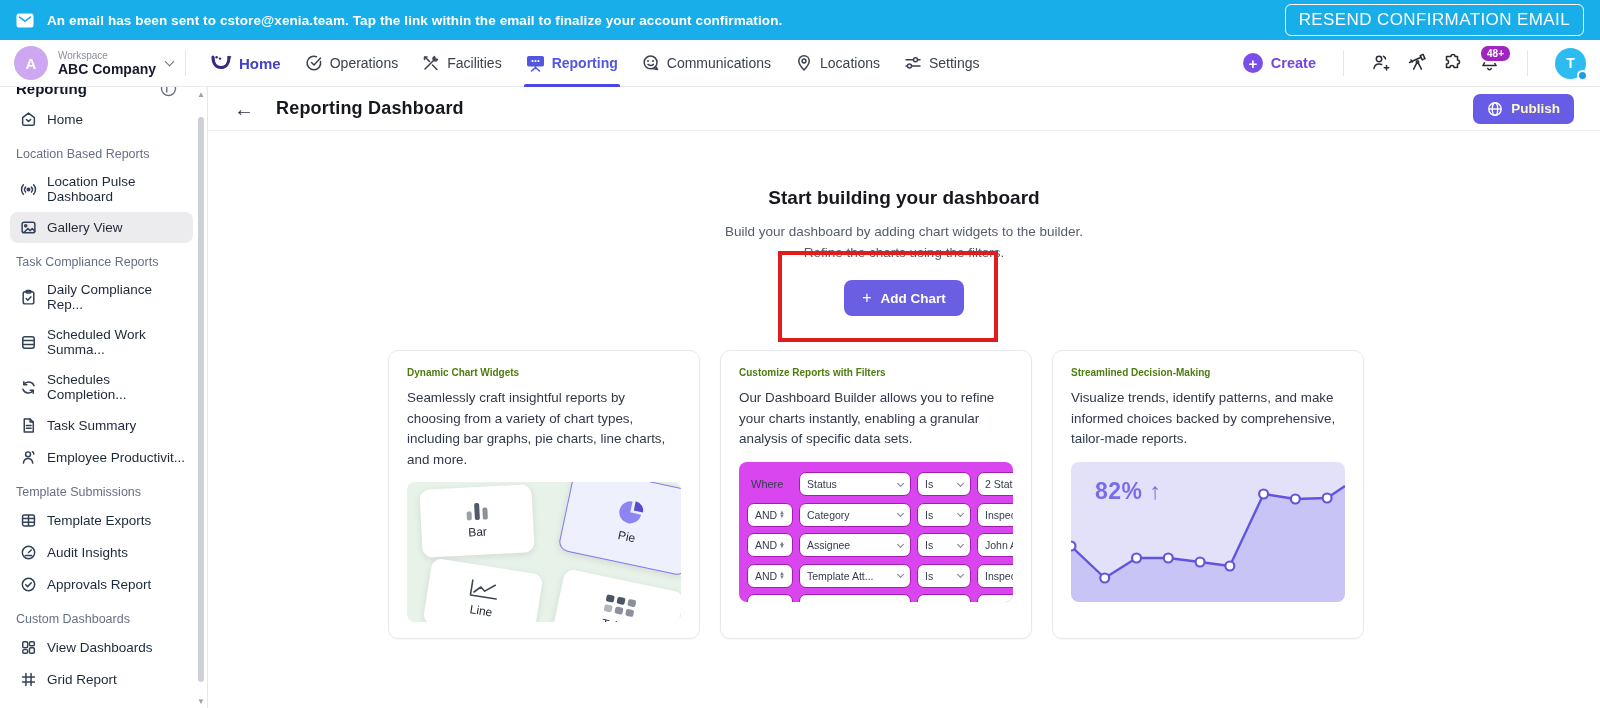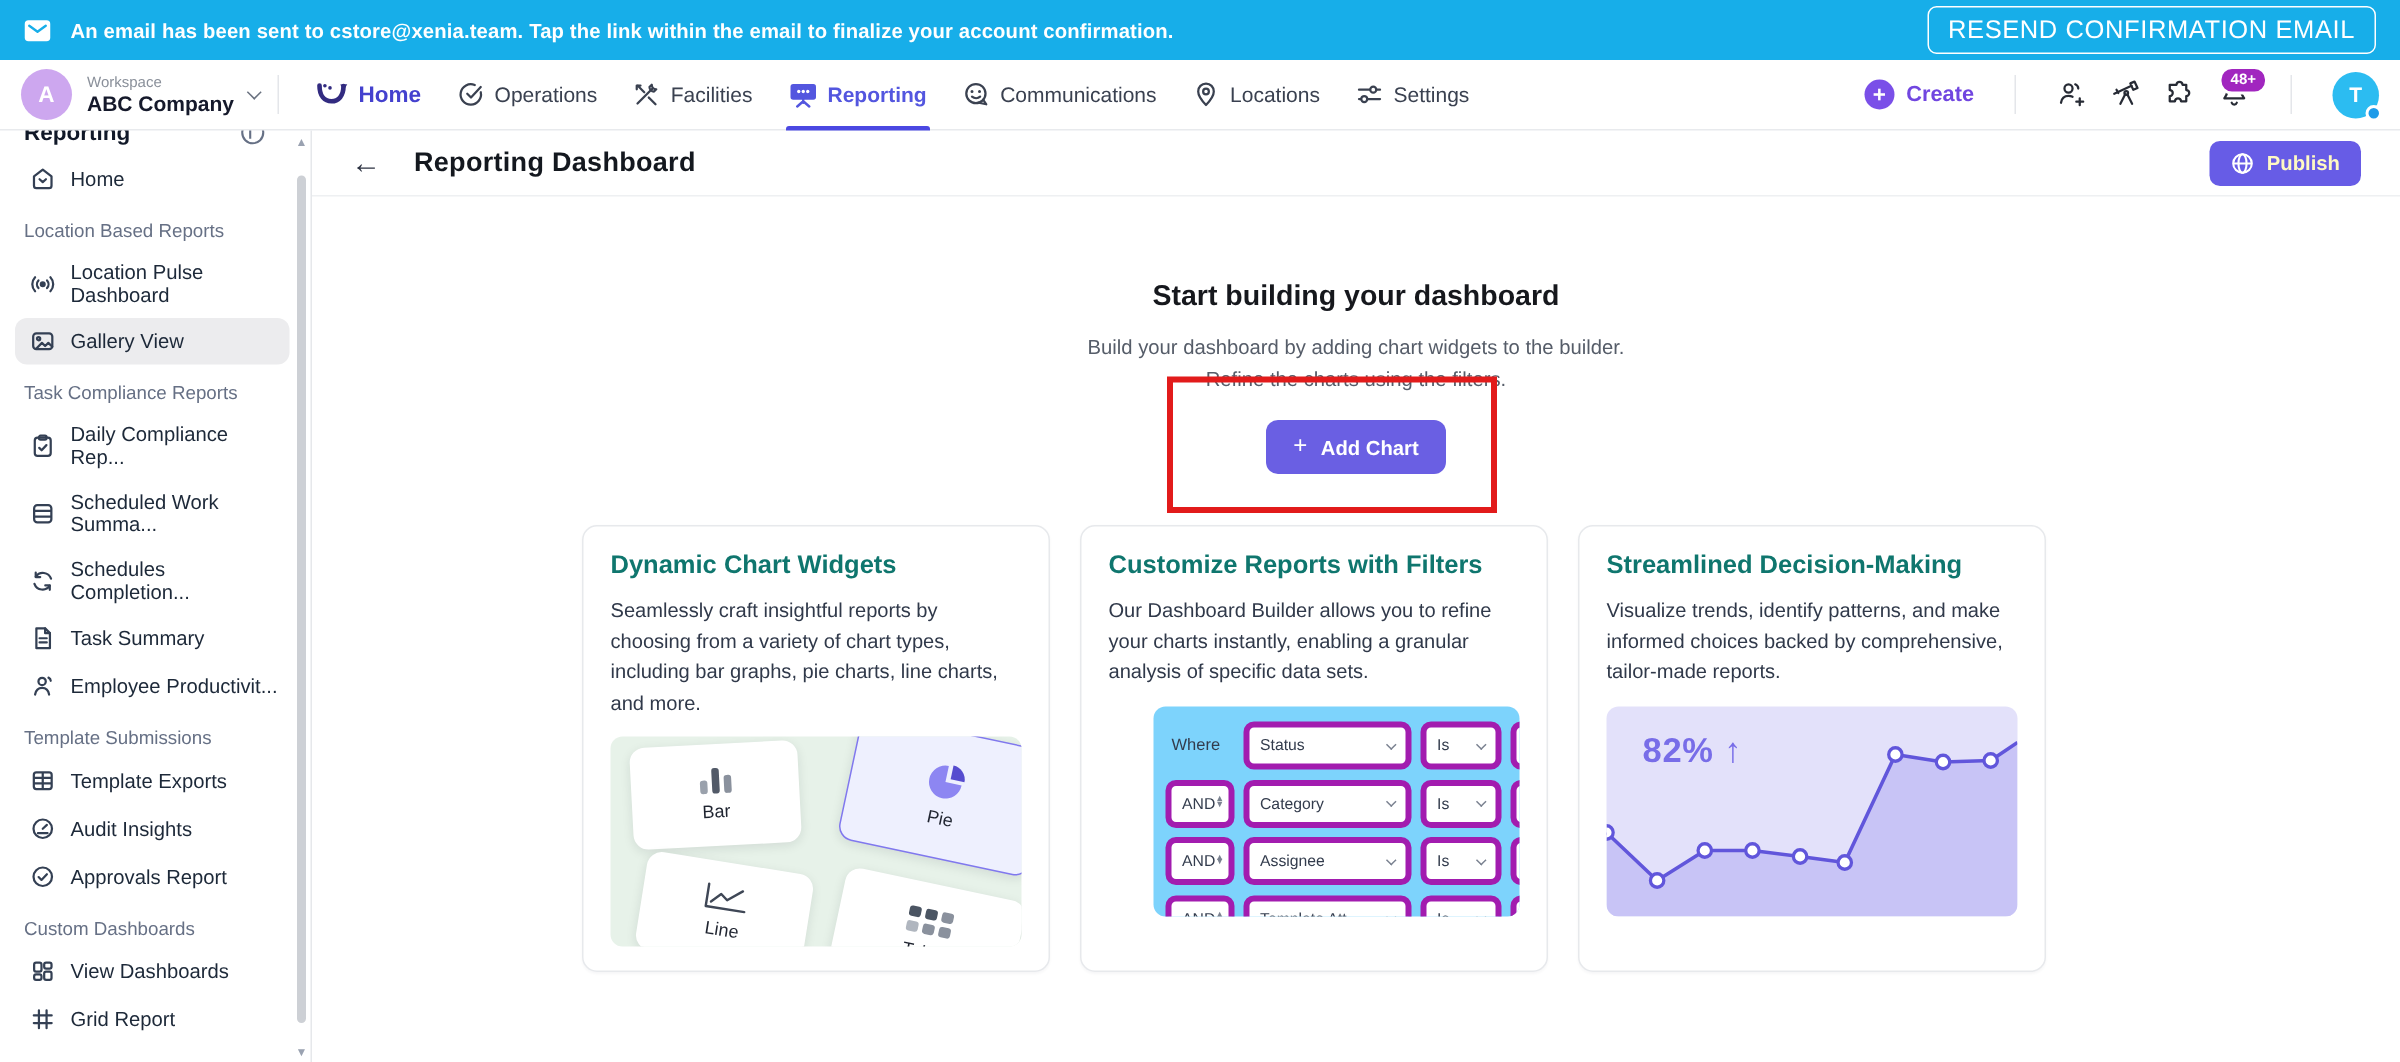"Dynamic Chart Widgets" .card-title { color: #0f766e -> #4d7c0f; font-size: 17px -> 10px }
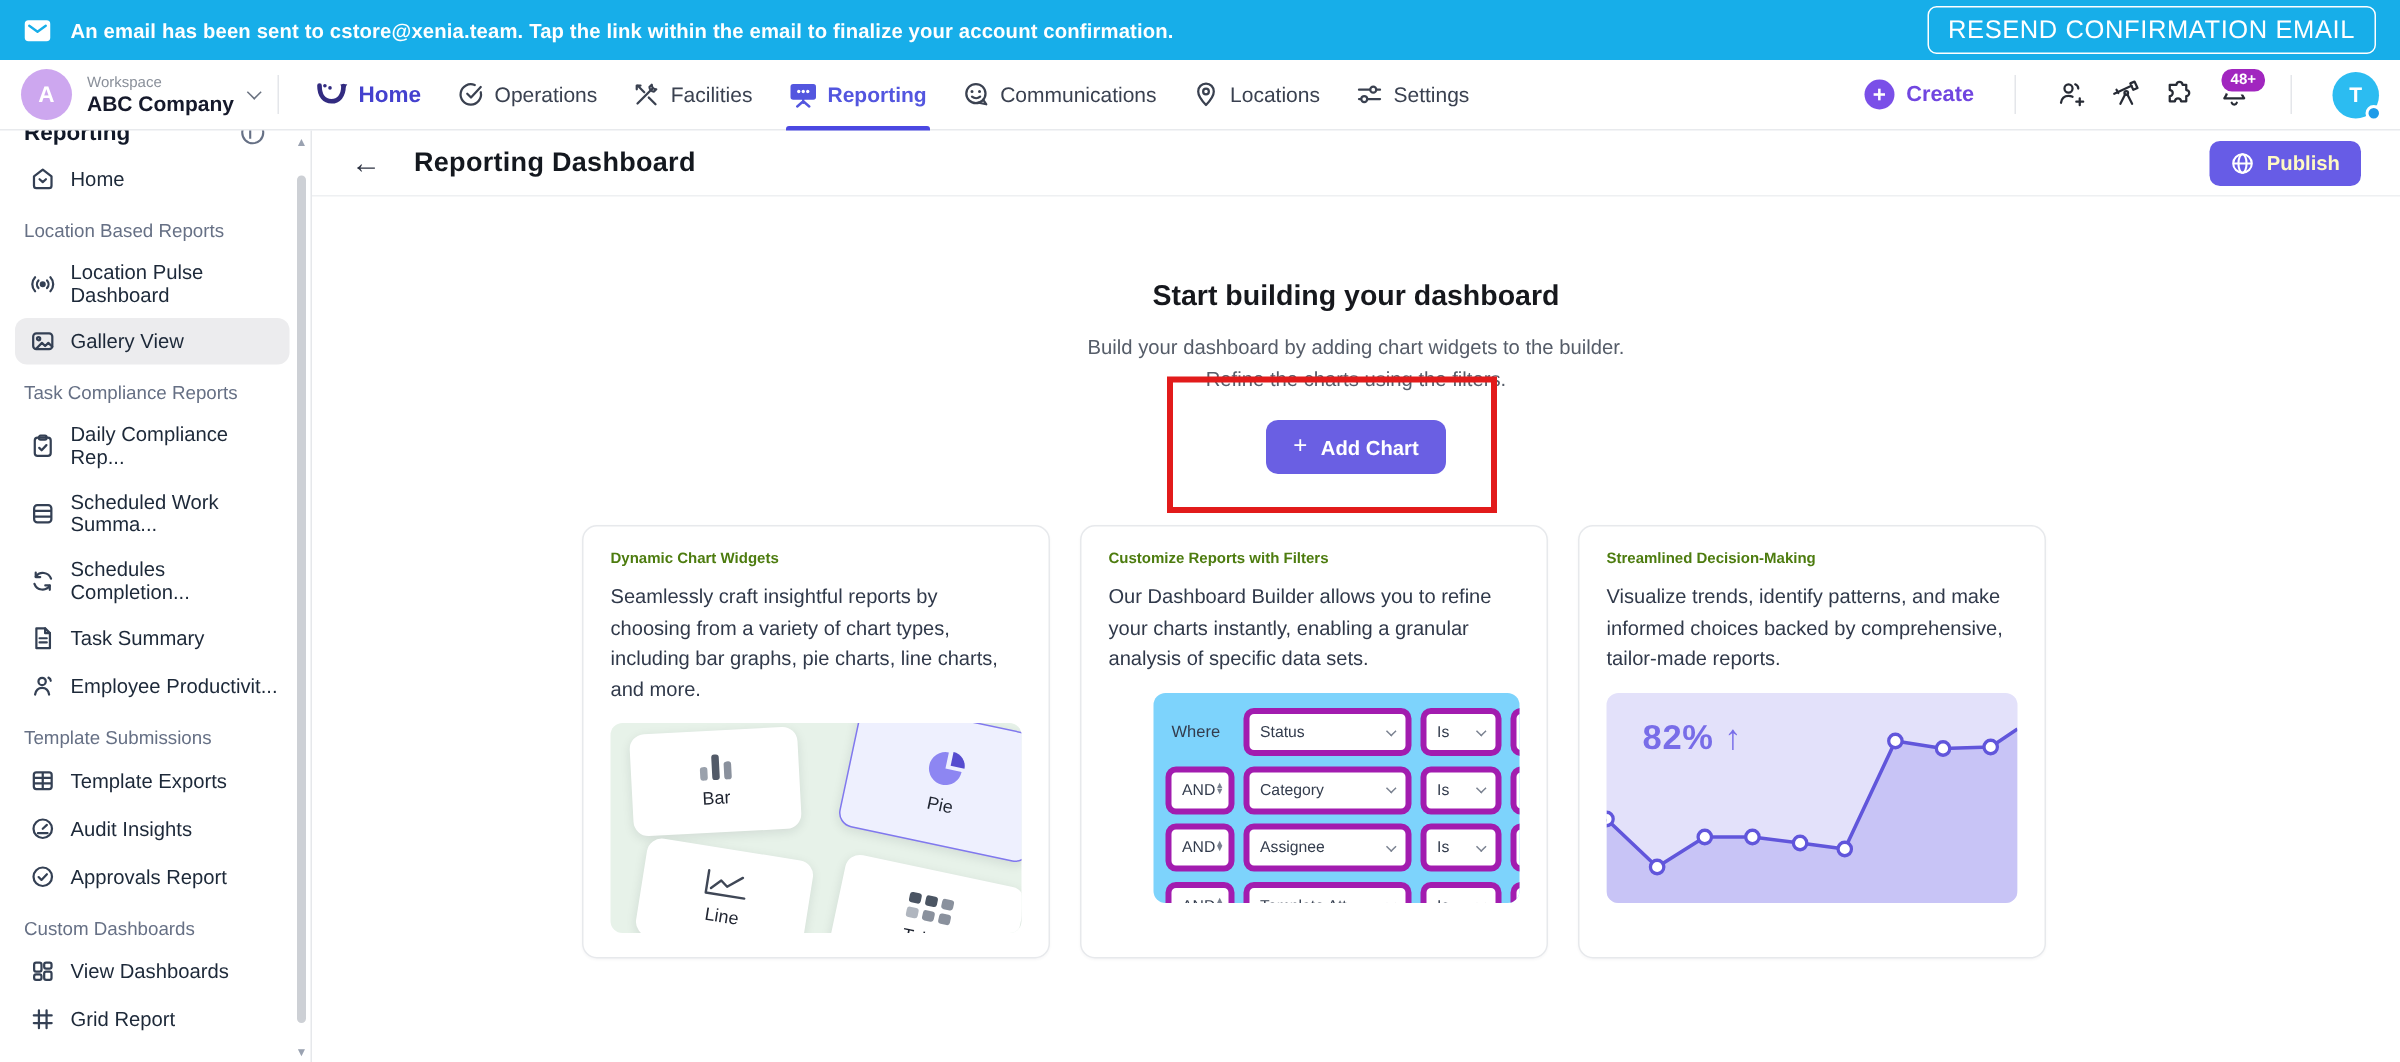"Where" .illo-blue { background: #7dd3fc -> #d946ef; margin-left: 30px -> none }
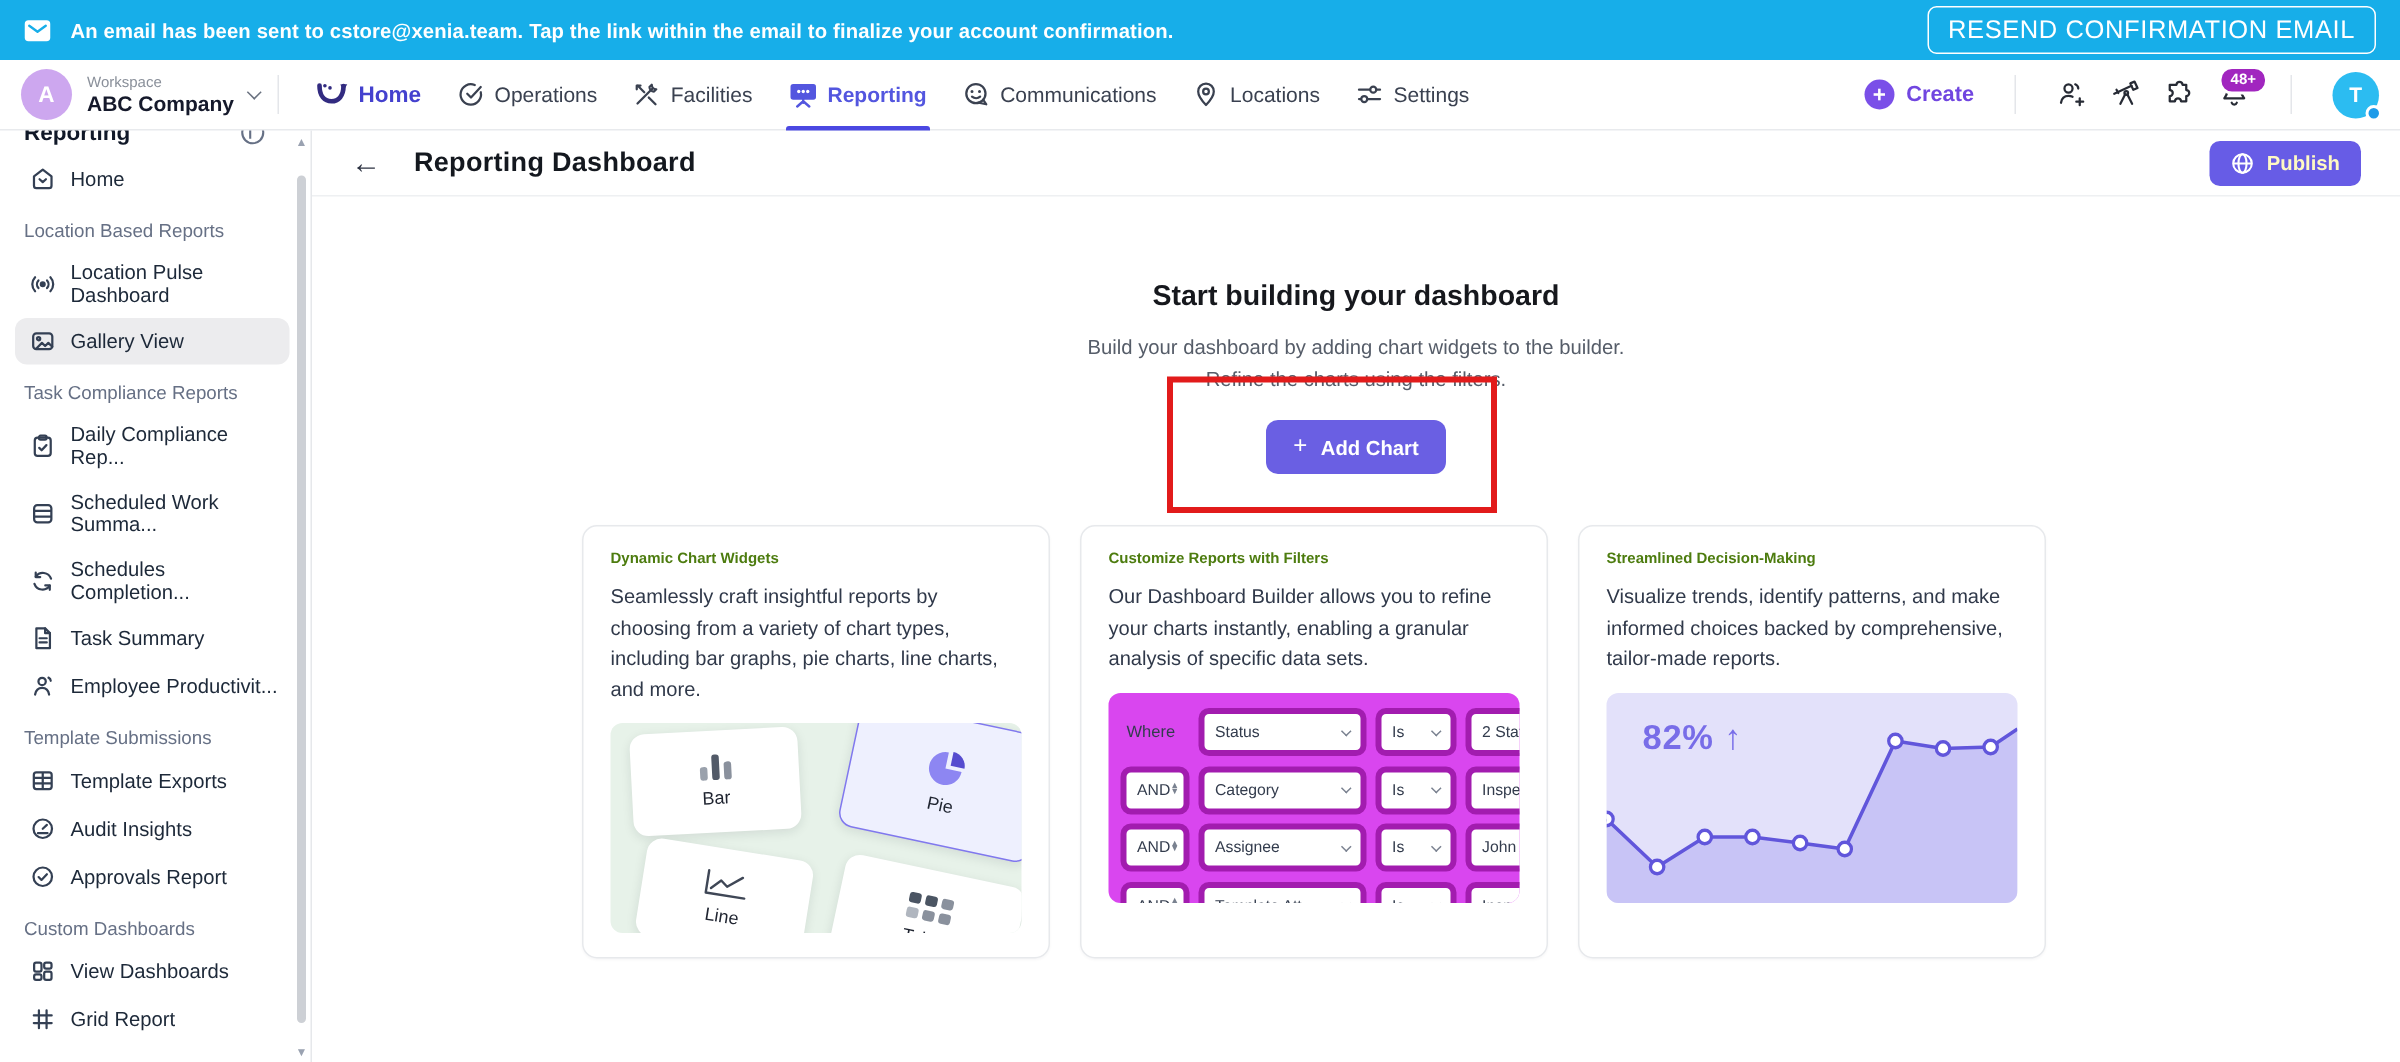"Status" .fpill { border: 4px solid #a21caf -> 1px solid #a21caf; padding: 12px 7px -> 0 7px }
